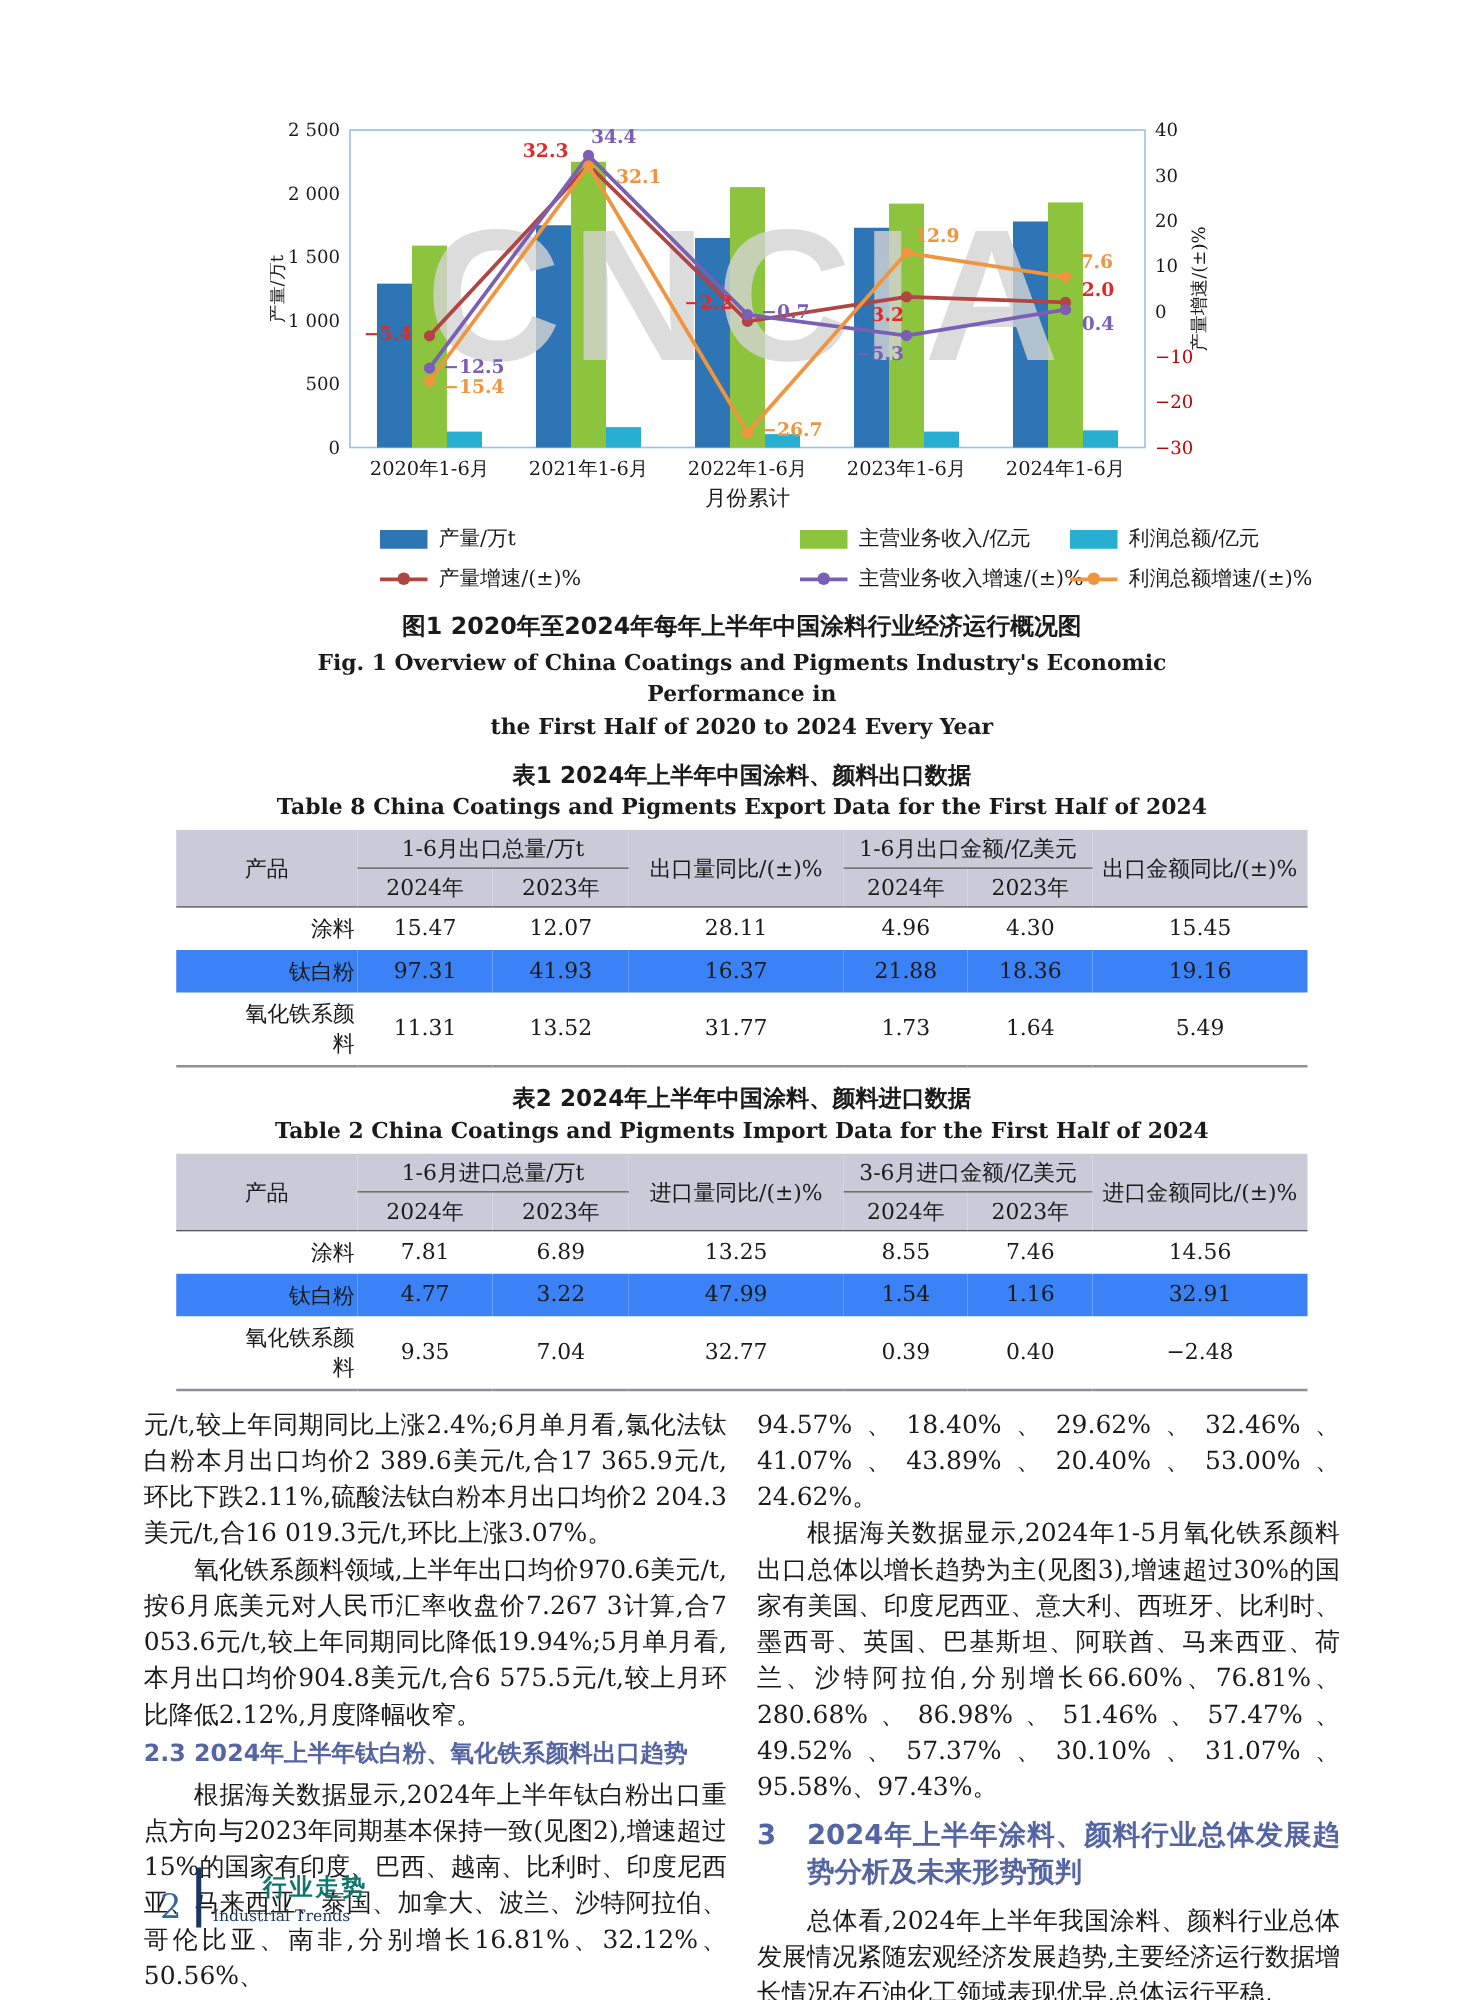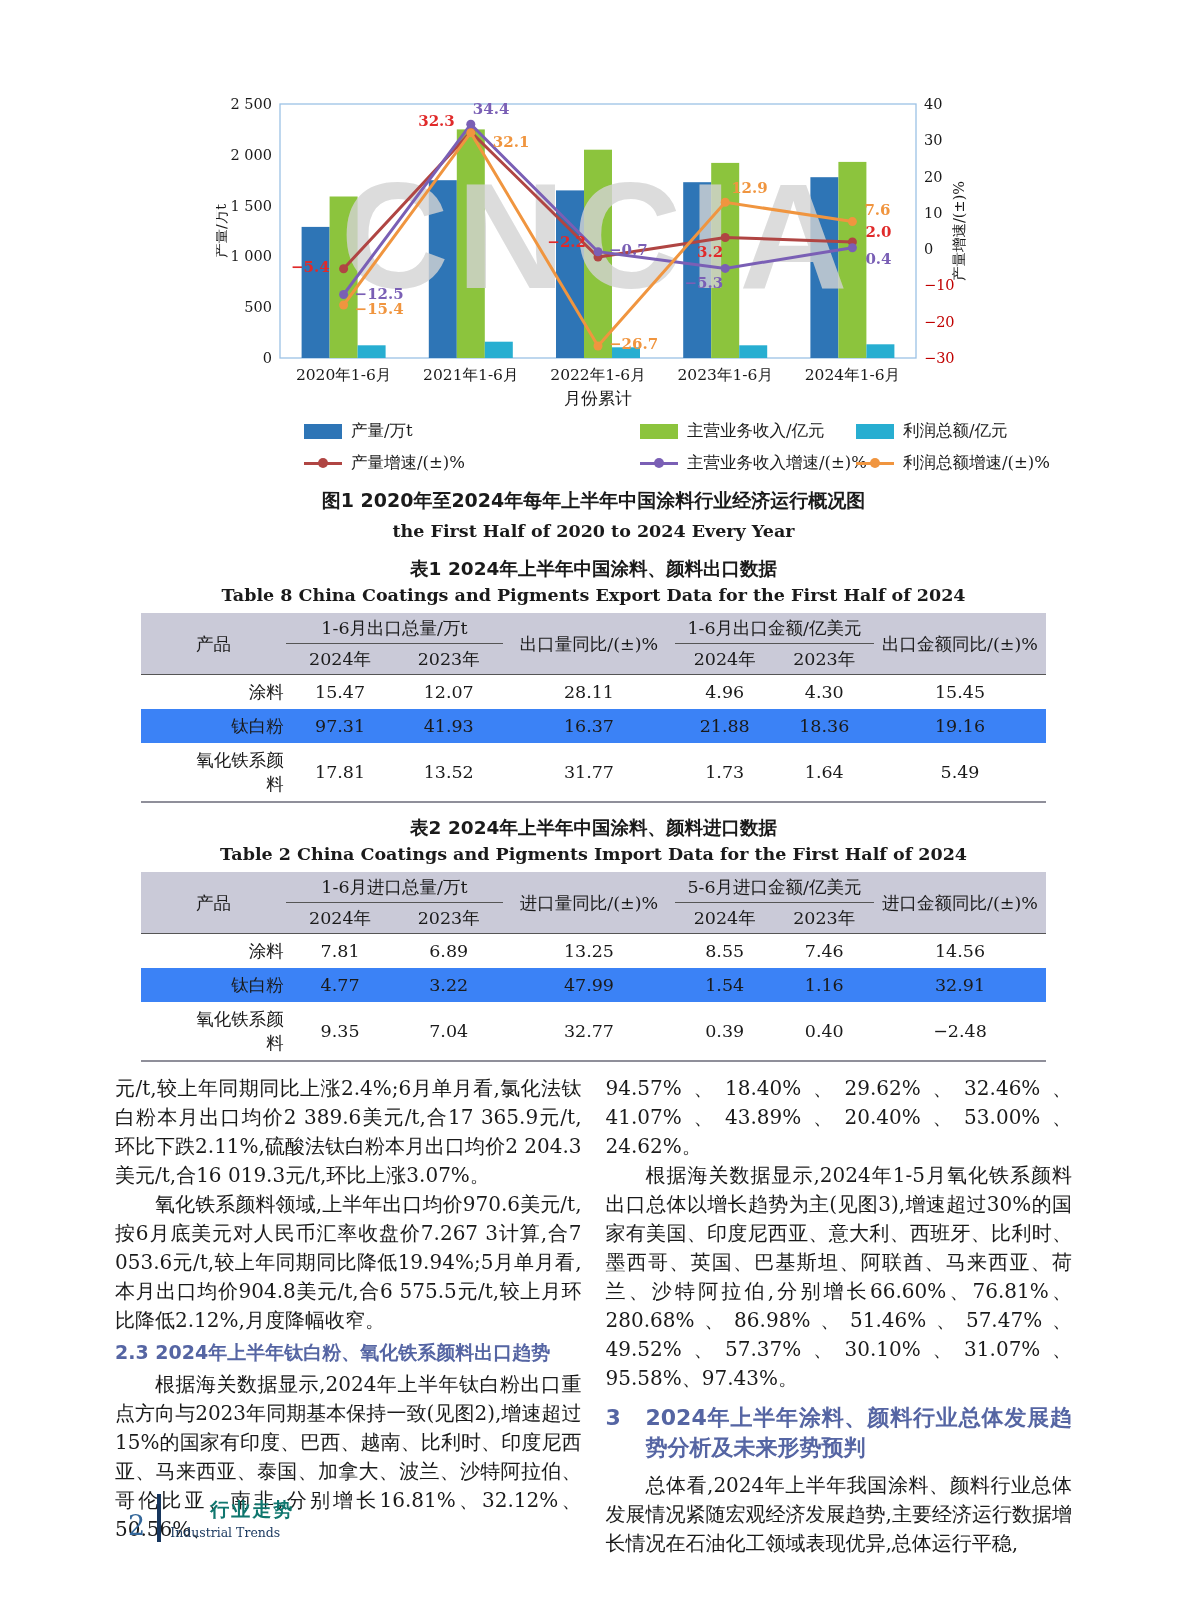"Fig. 1 Overview of China" div { html: none -> <div>Fig. 1 Overview of China Coatings and Pigments Industry's Economic Performance in</div> }
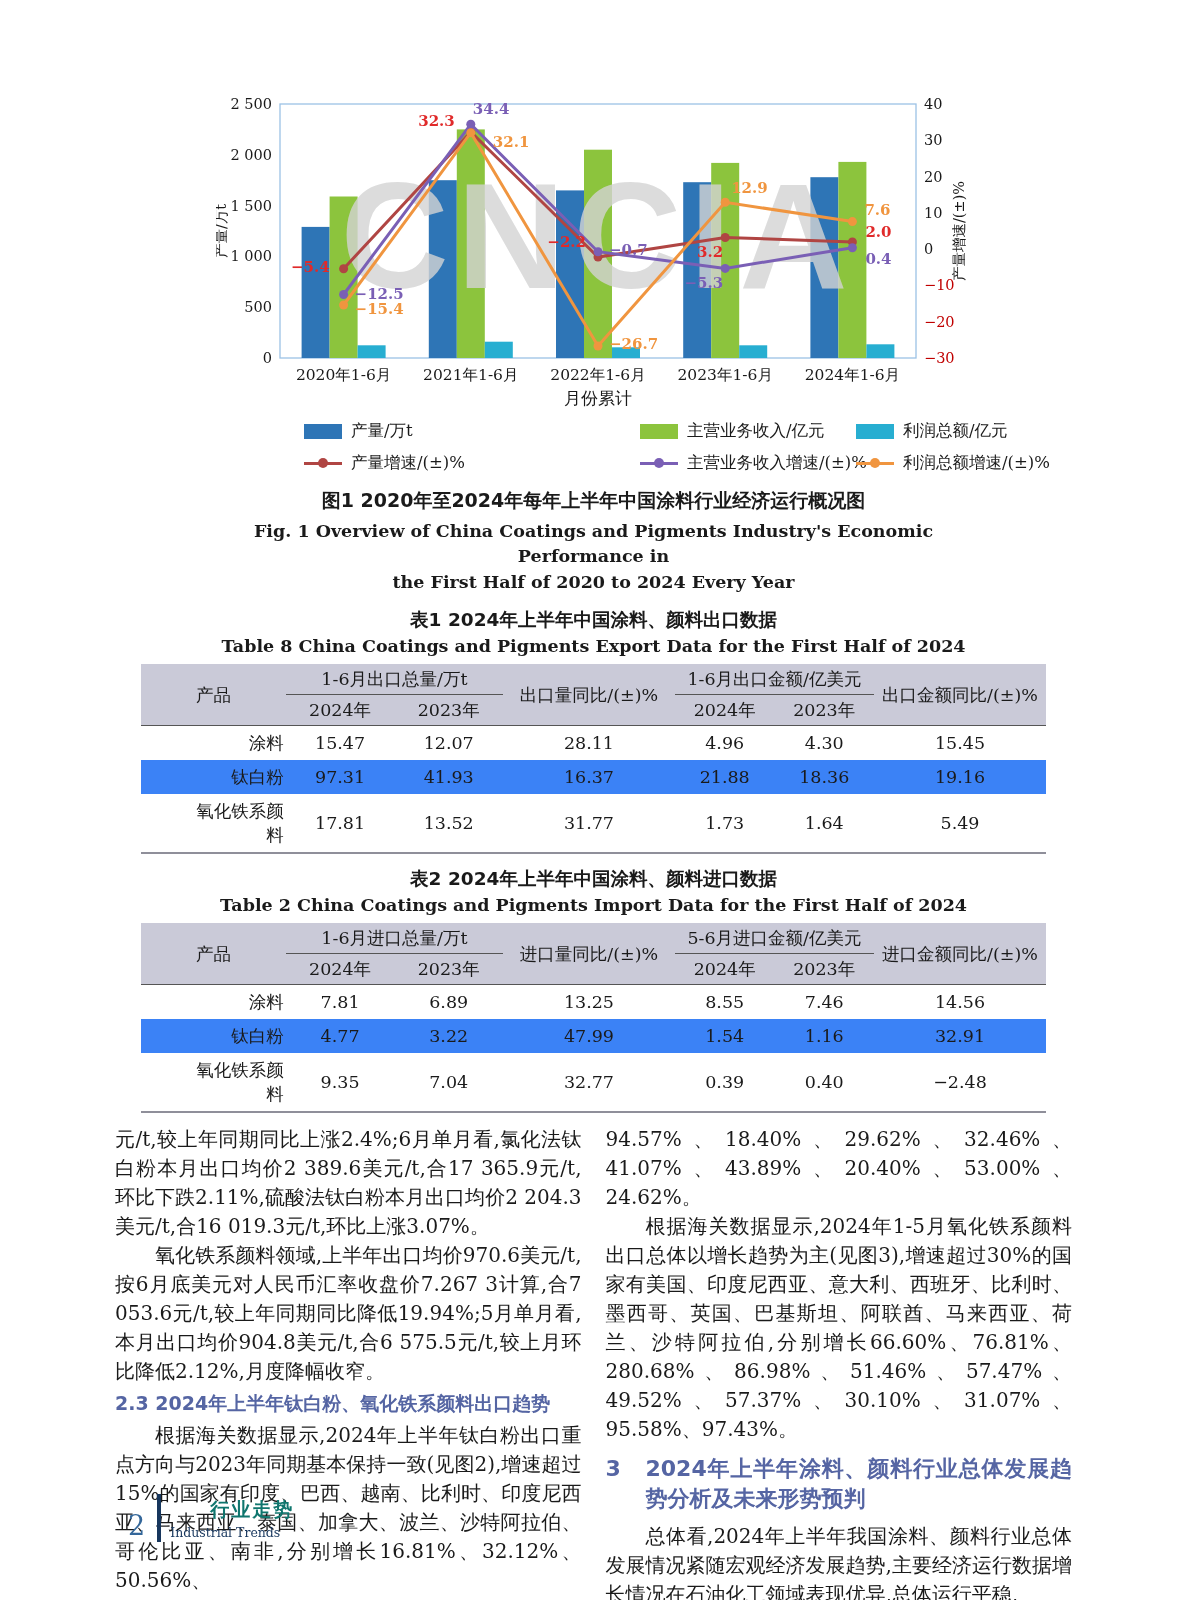"17.81" td { text: 17.81 -> 11.31 }
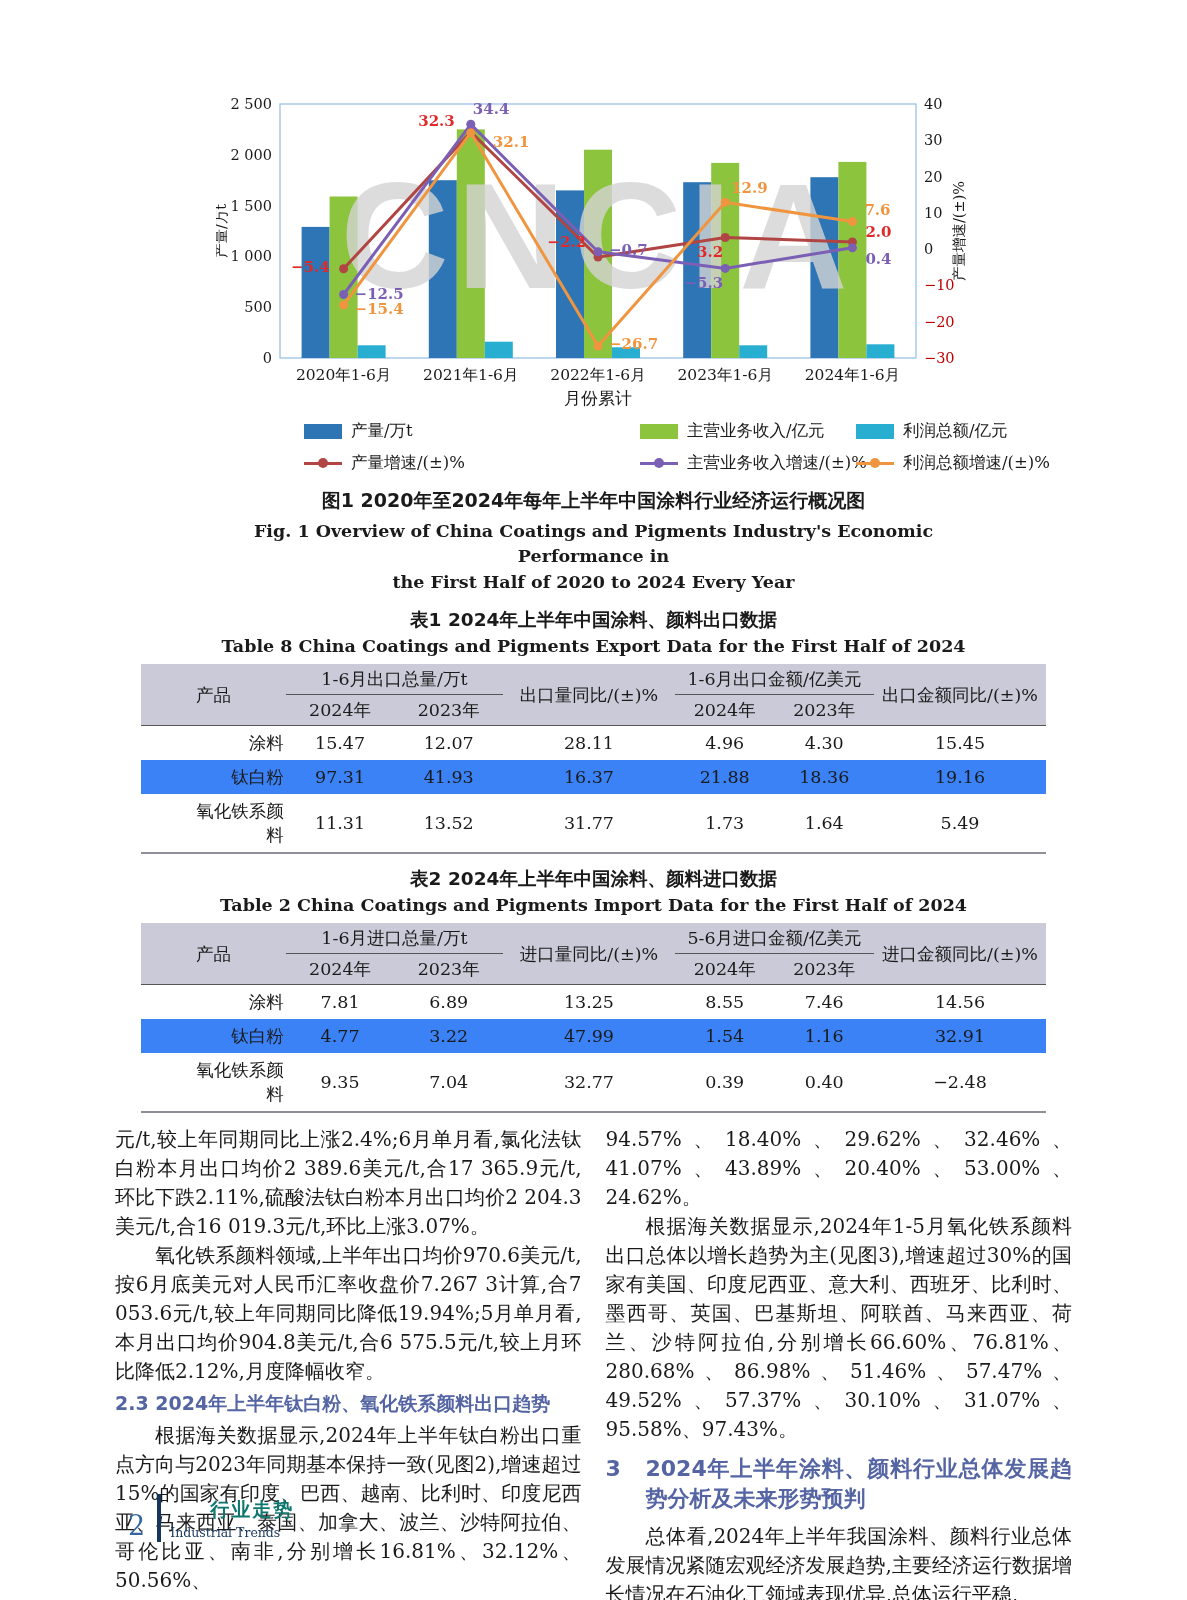"5-6月进口金额/亿美元" th.grp { text: 5-6 -> 3-6 }
